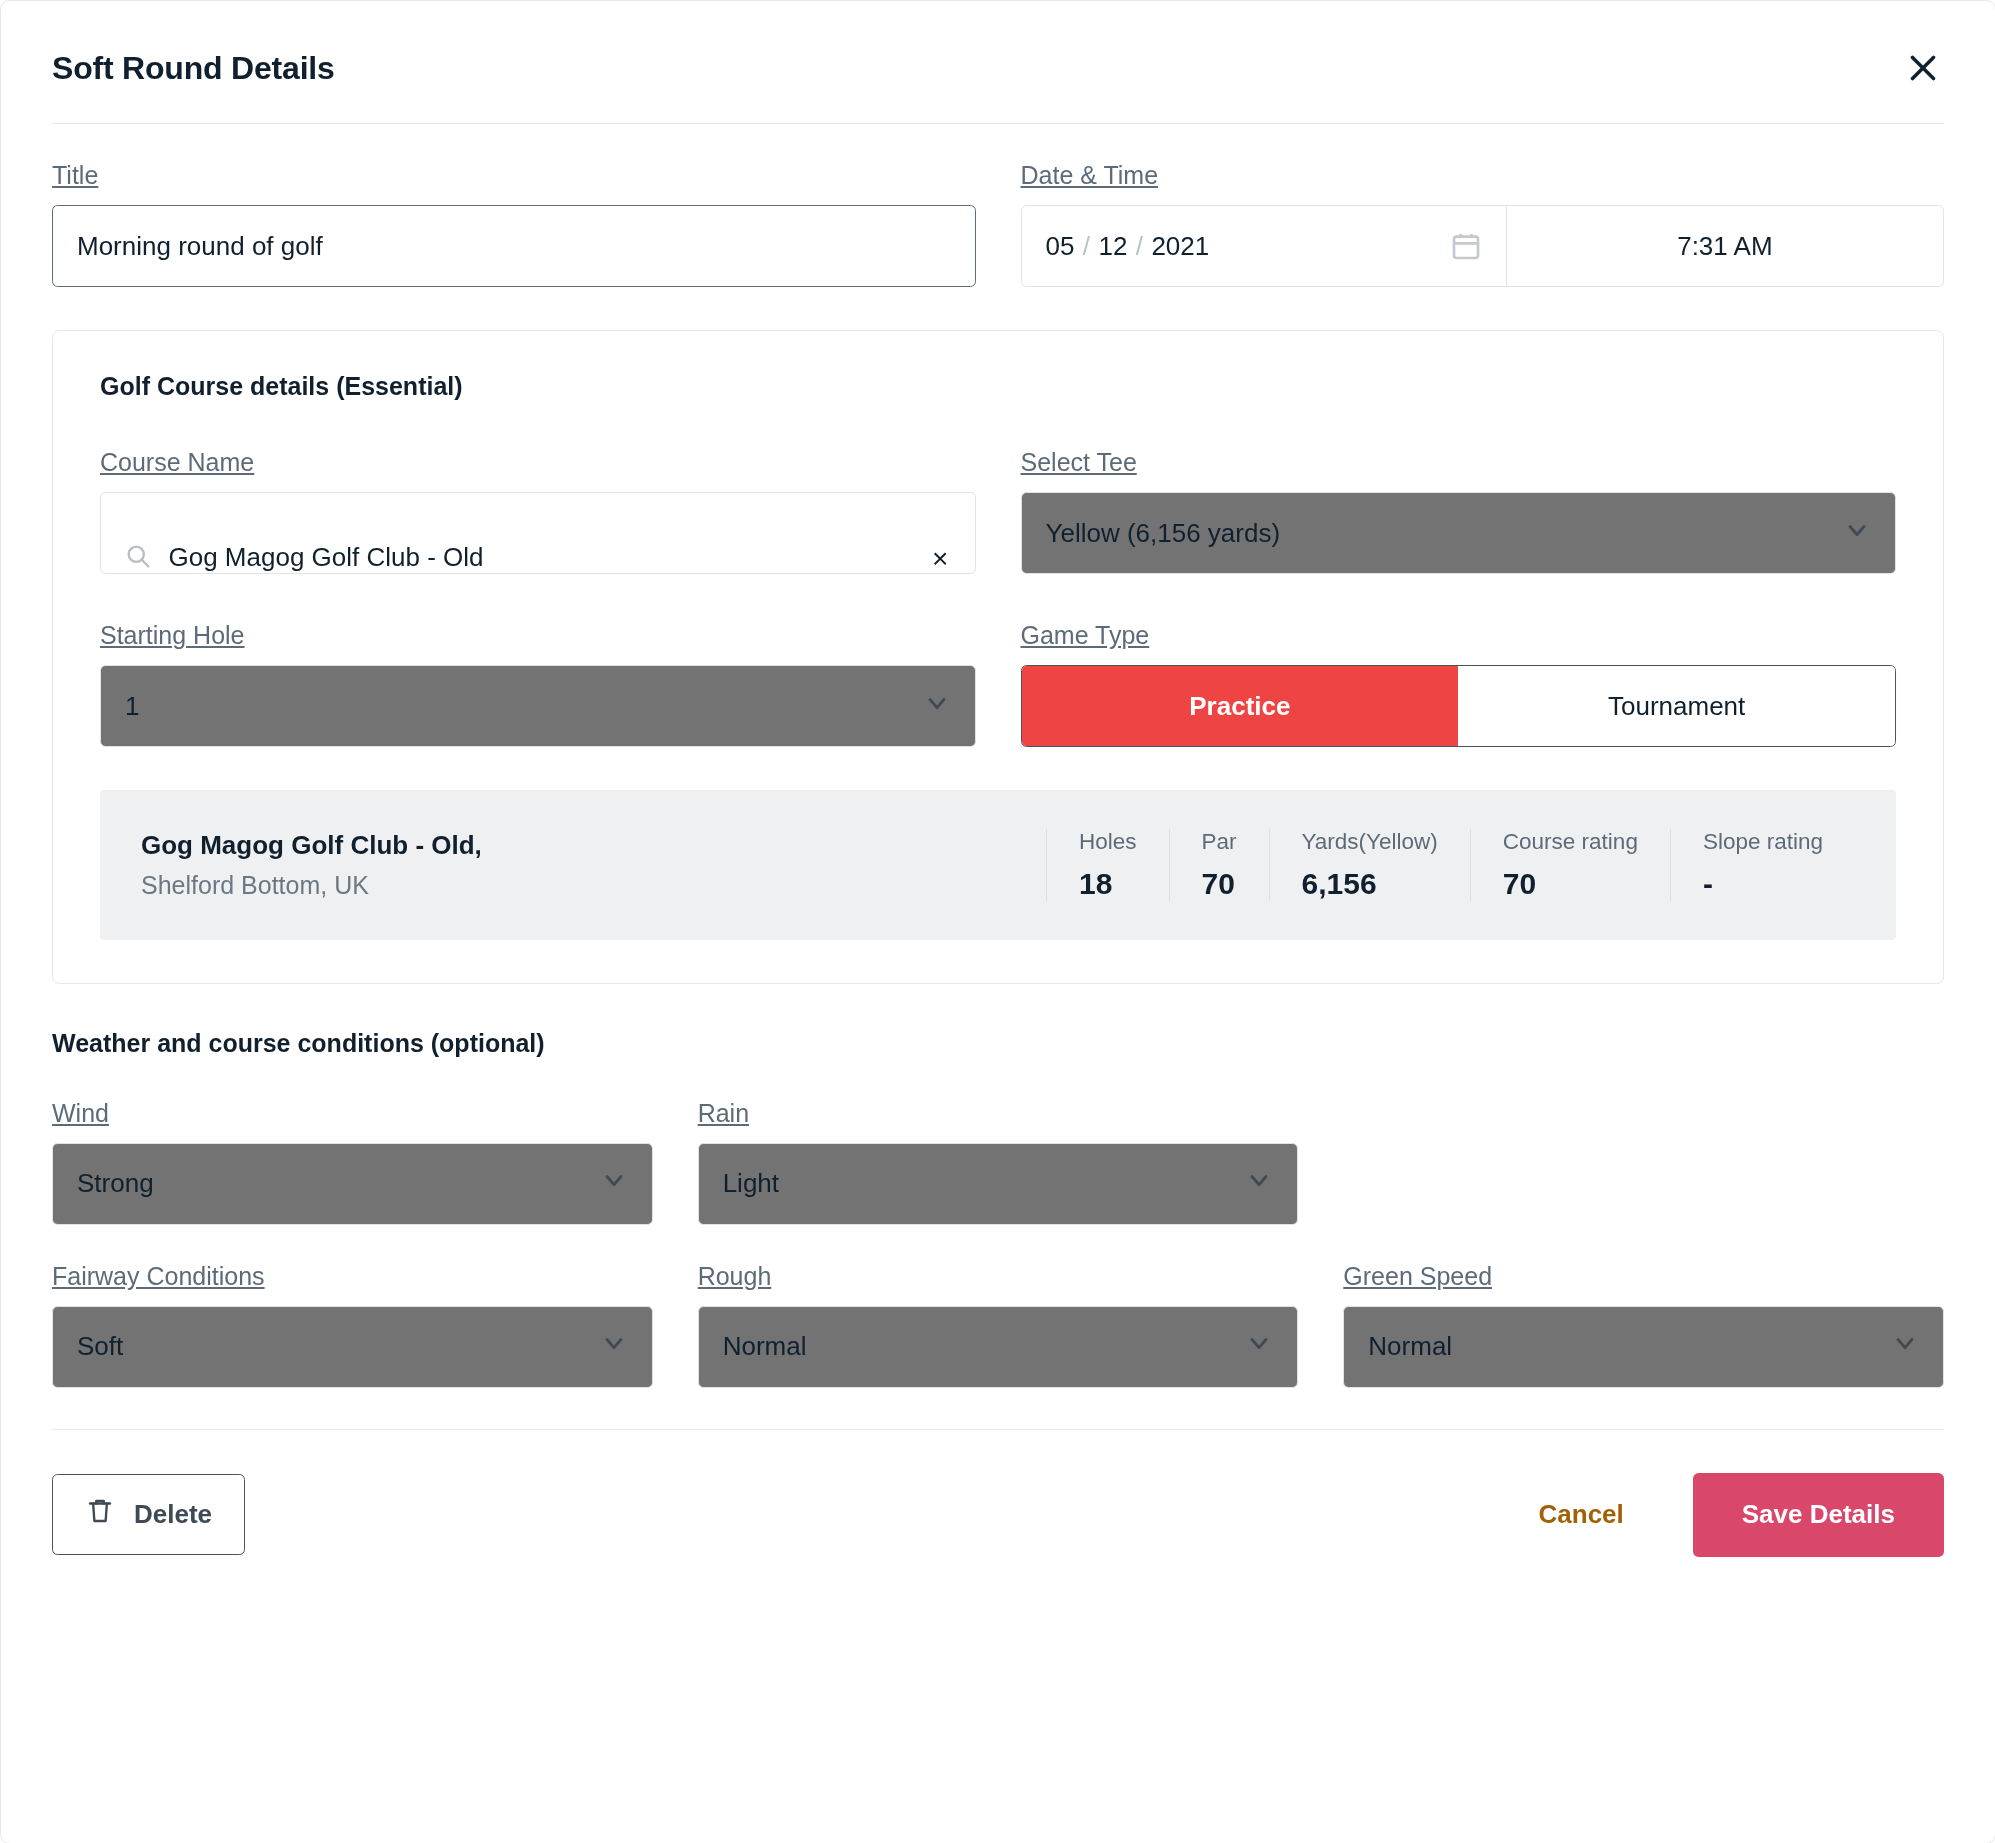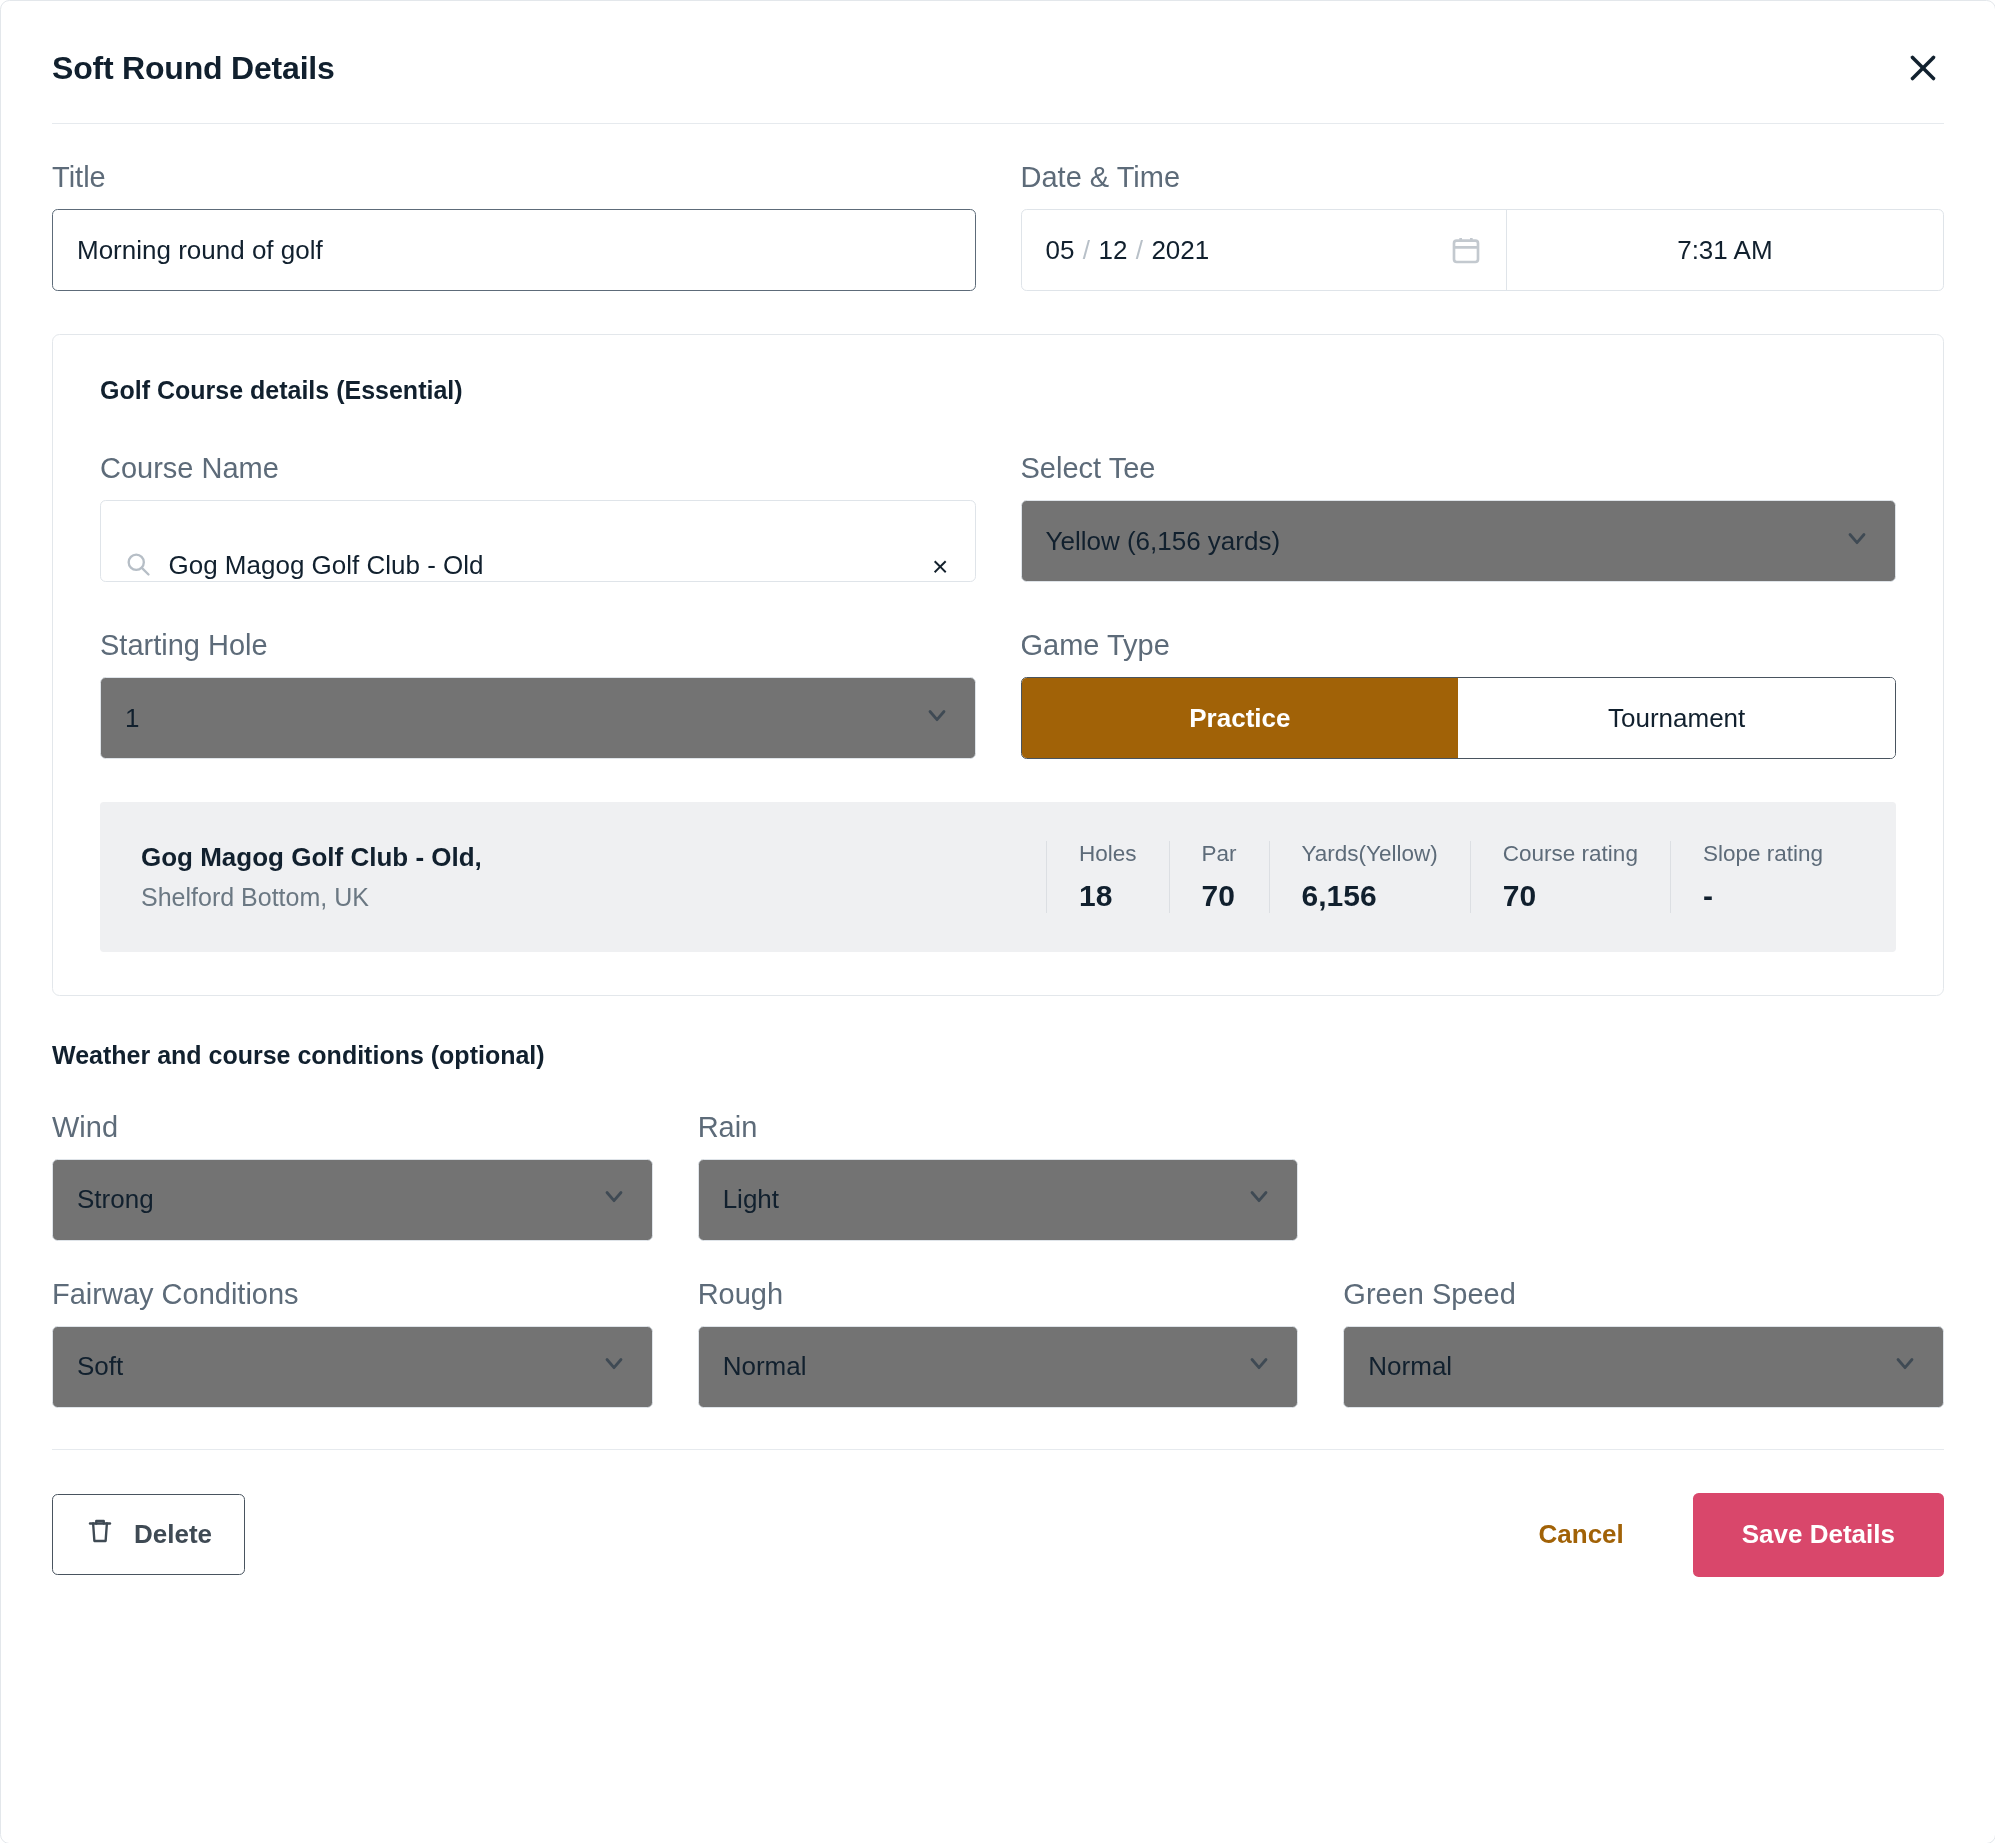"Title" .field-label { font-size: 29px -> 25px; text-decoration: none -> underline }
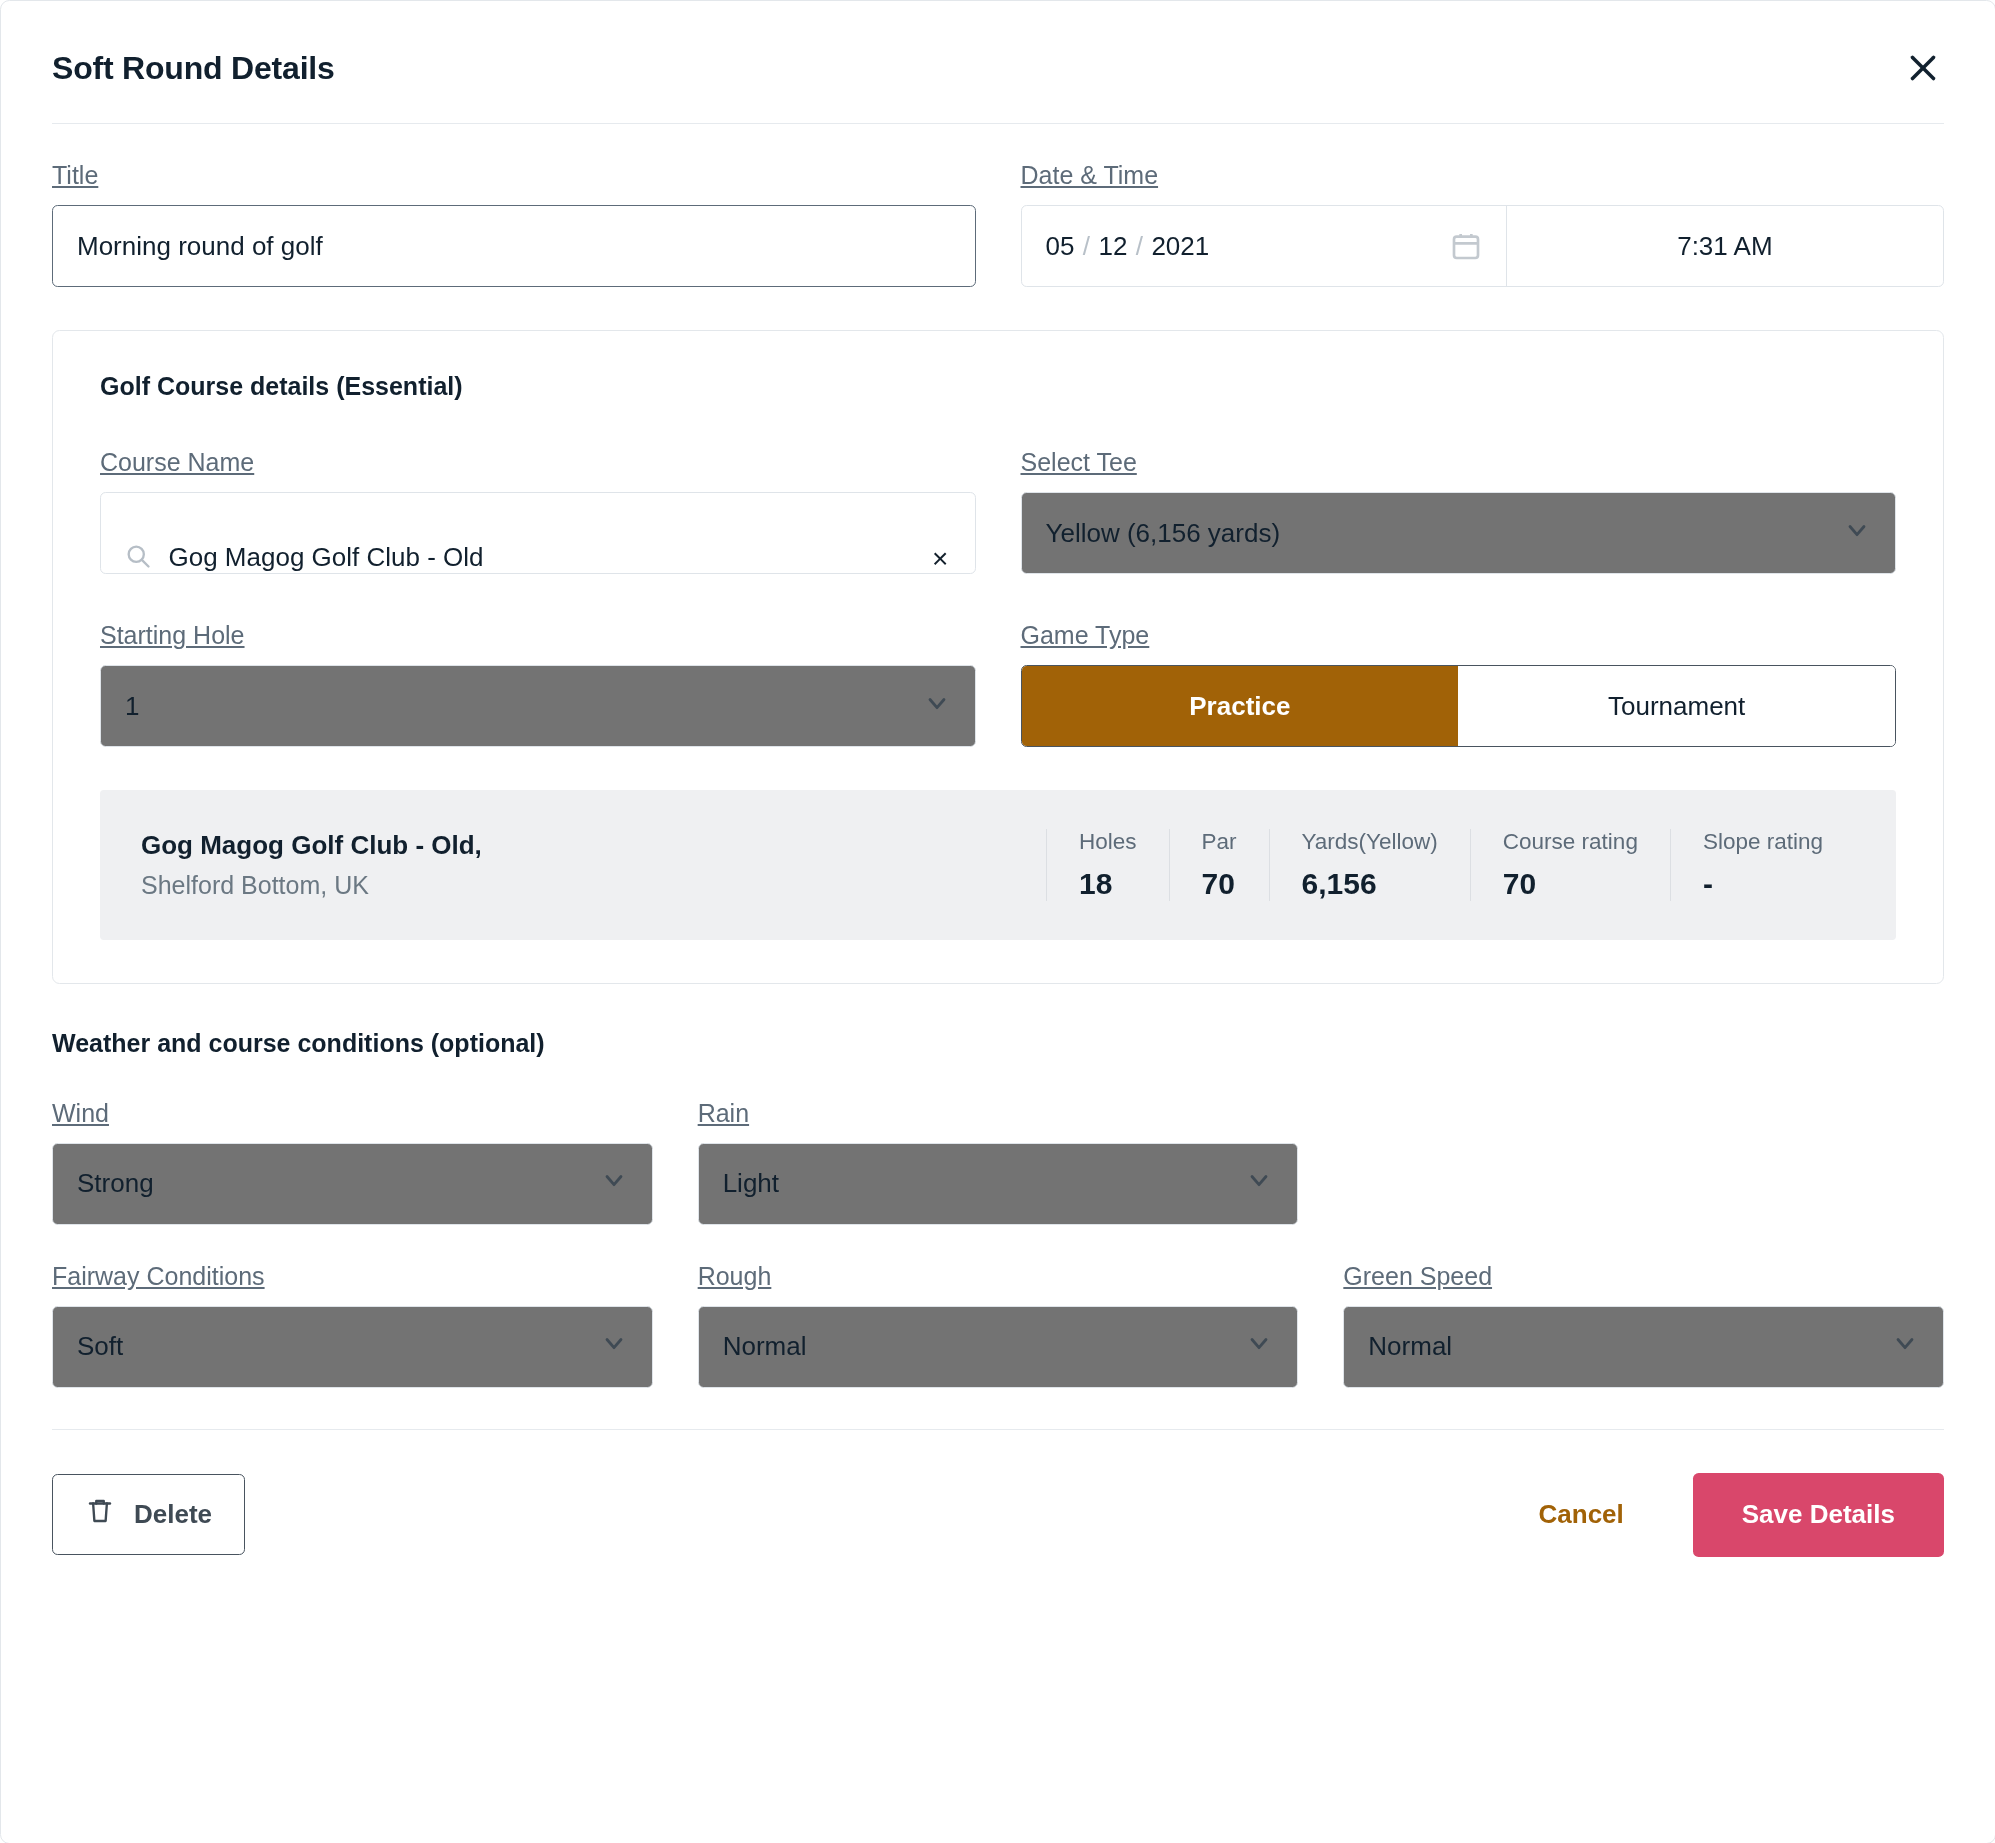"Practice" .seg.active { background: #a16207 -> #ef4444 }
